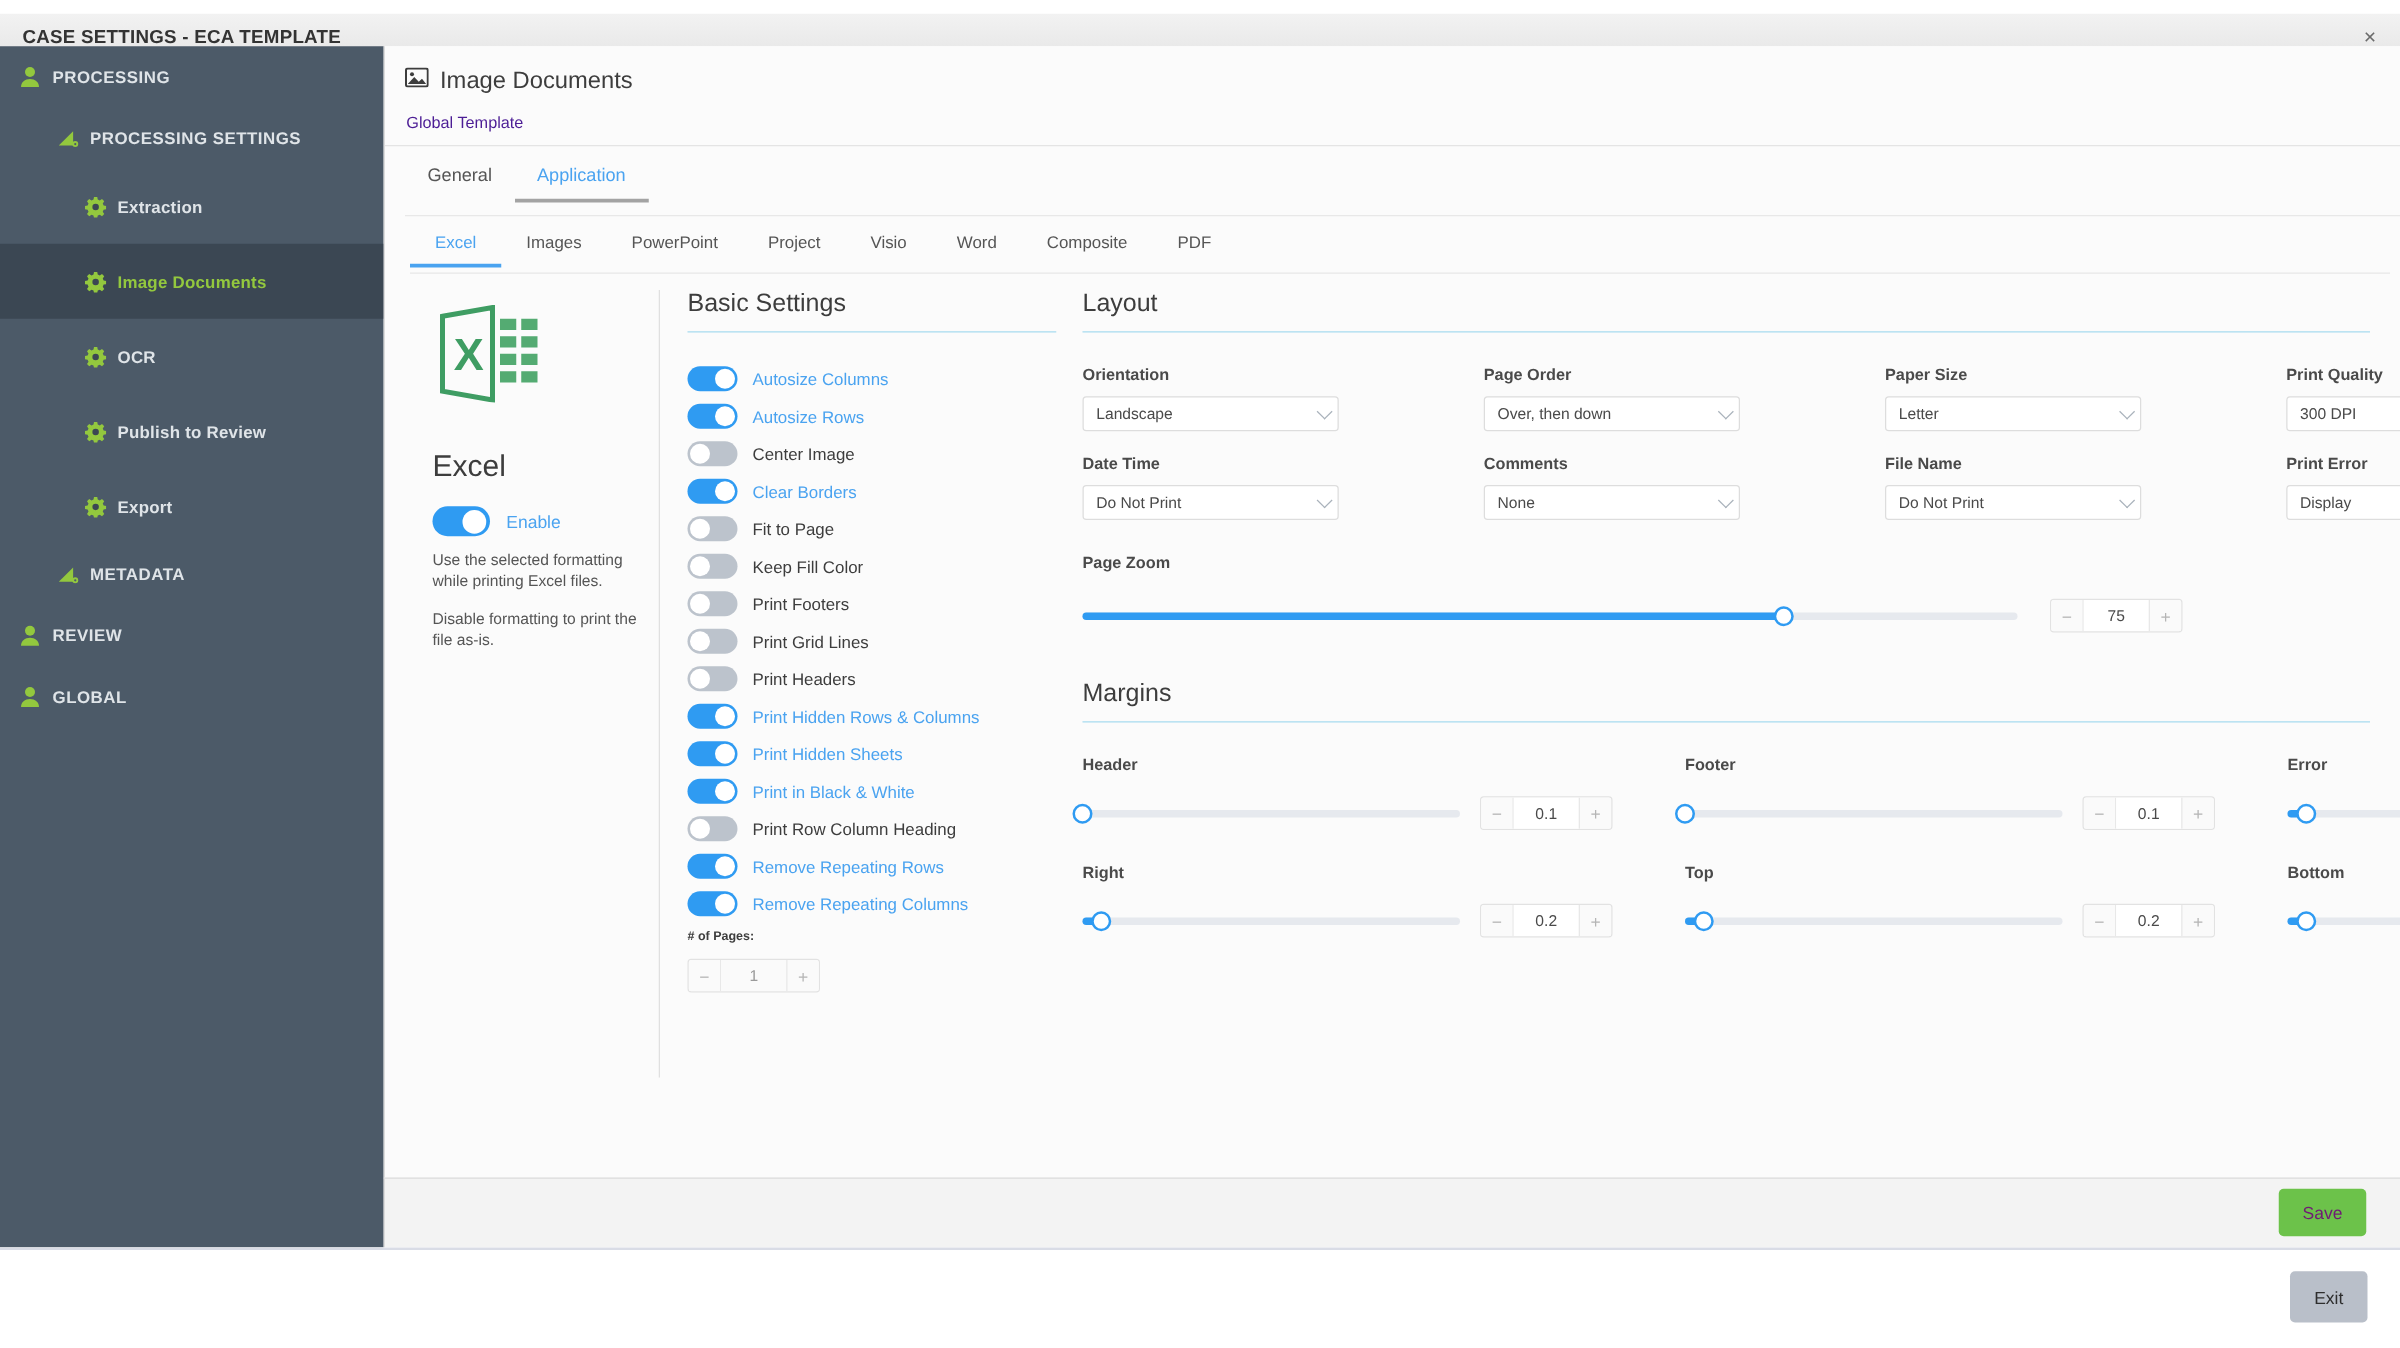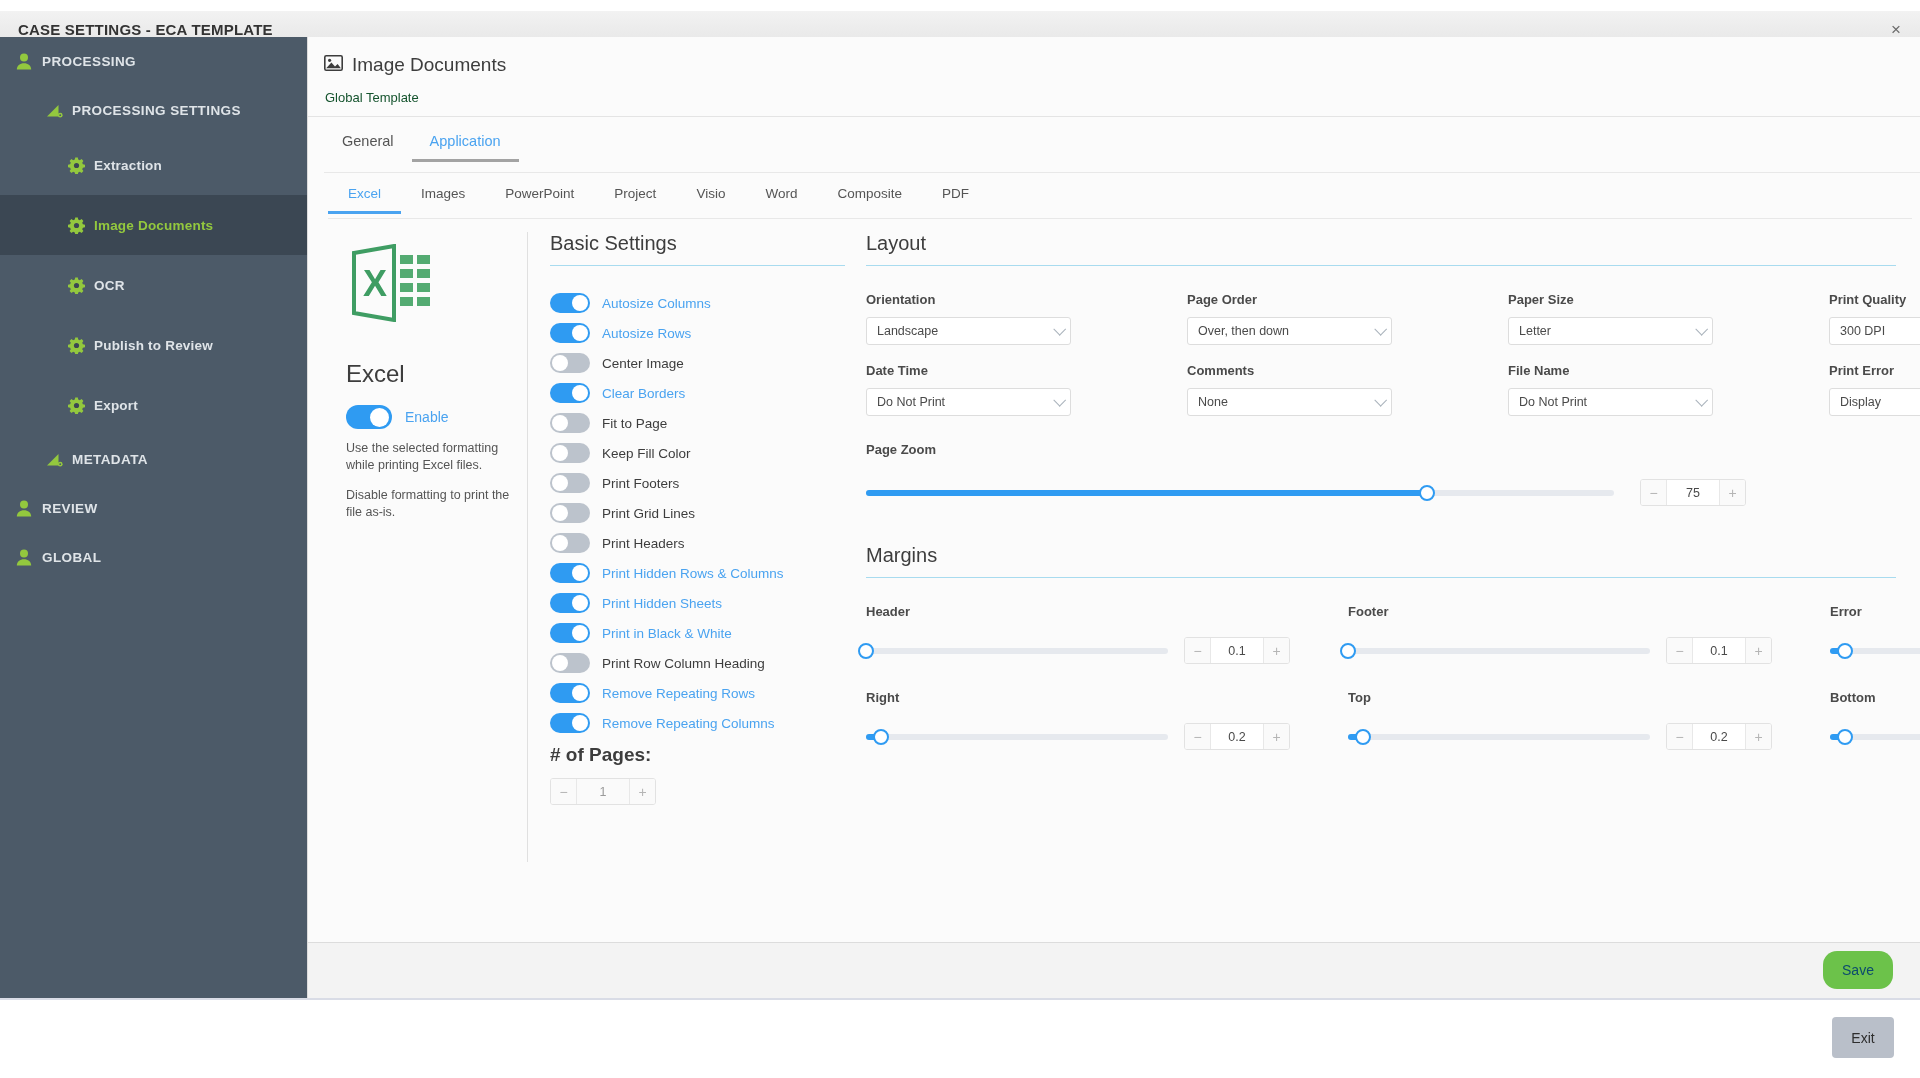"Global Template" #page-head .sub { color: #14532d -> #4c1d95 }
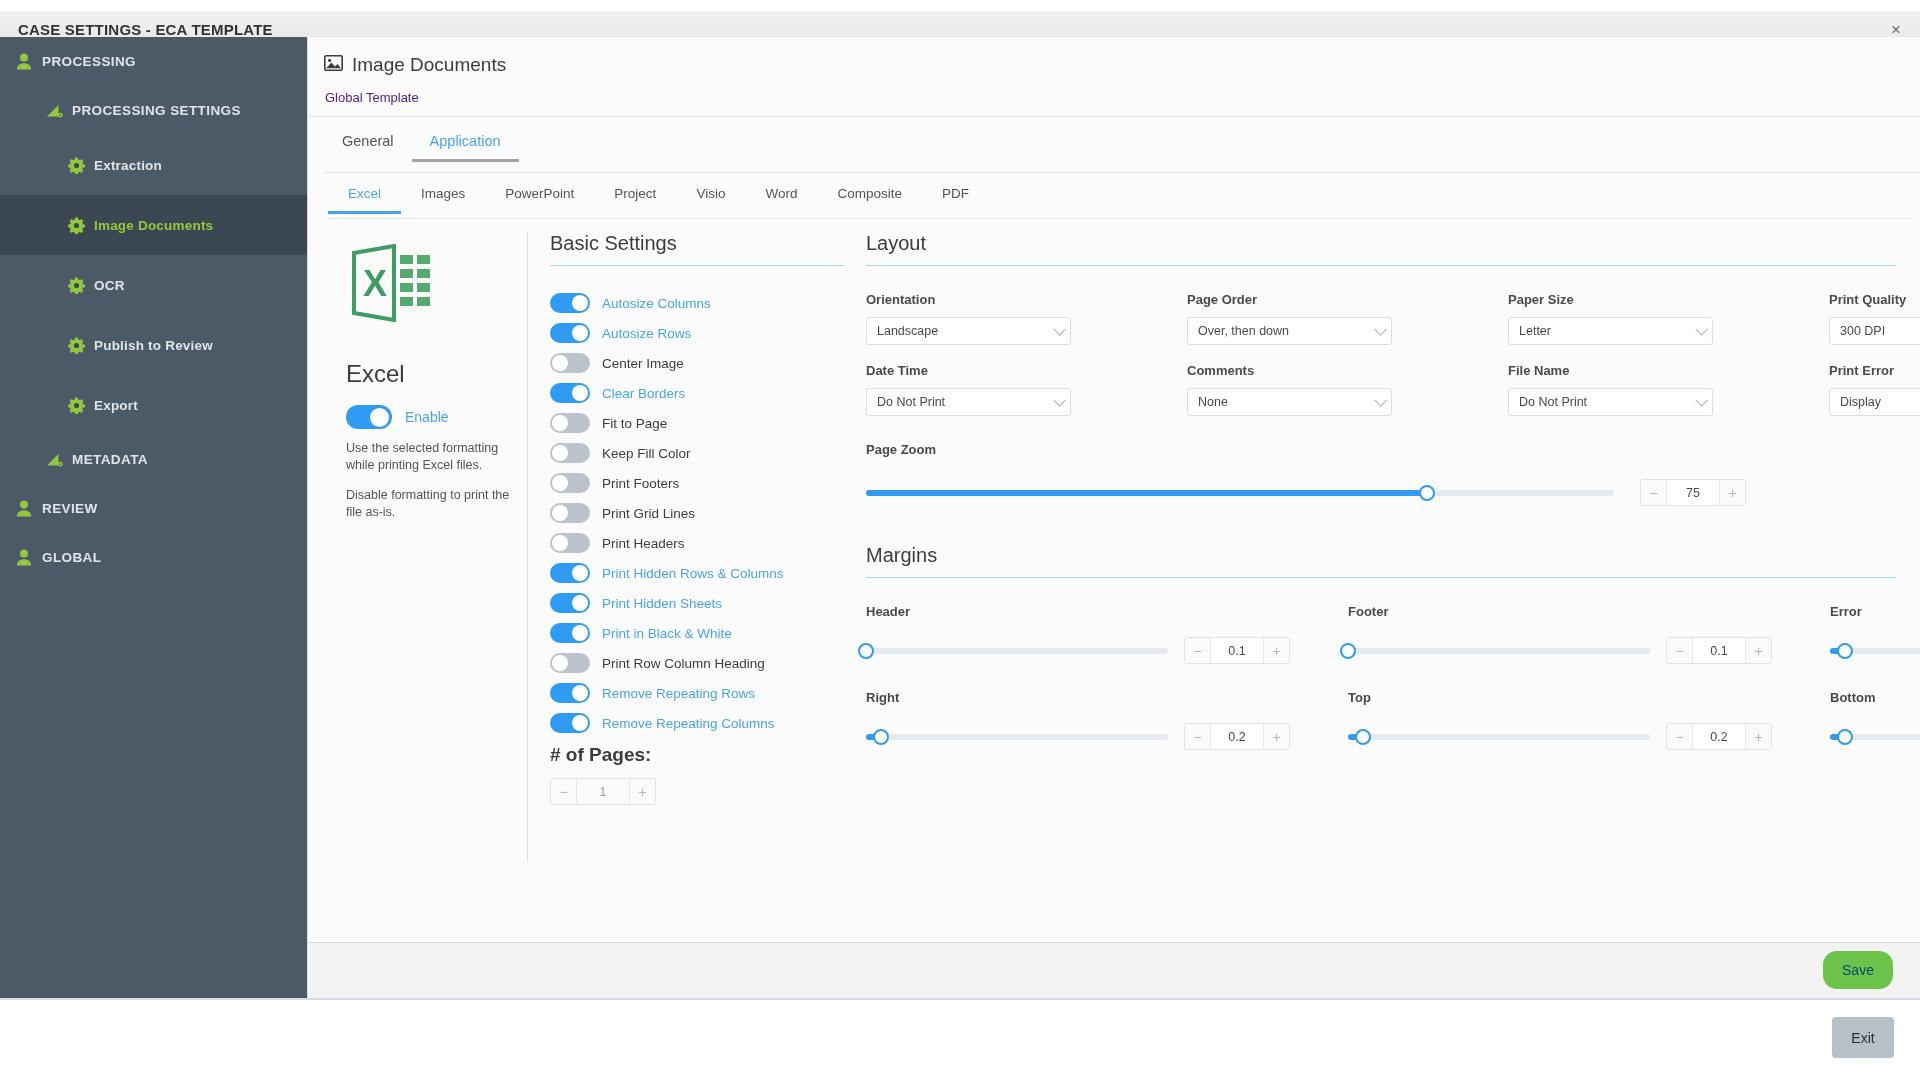"# of Pages:" .pages-label { font-size: 19px -> 10px }
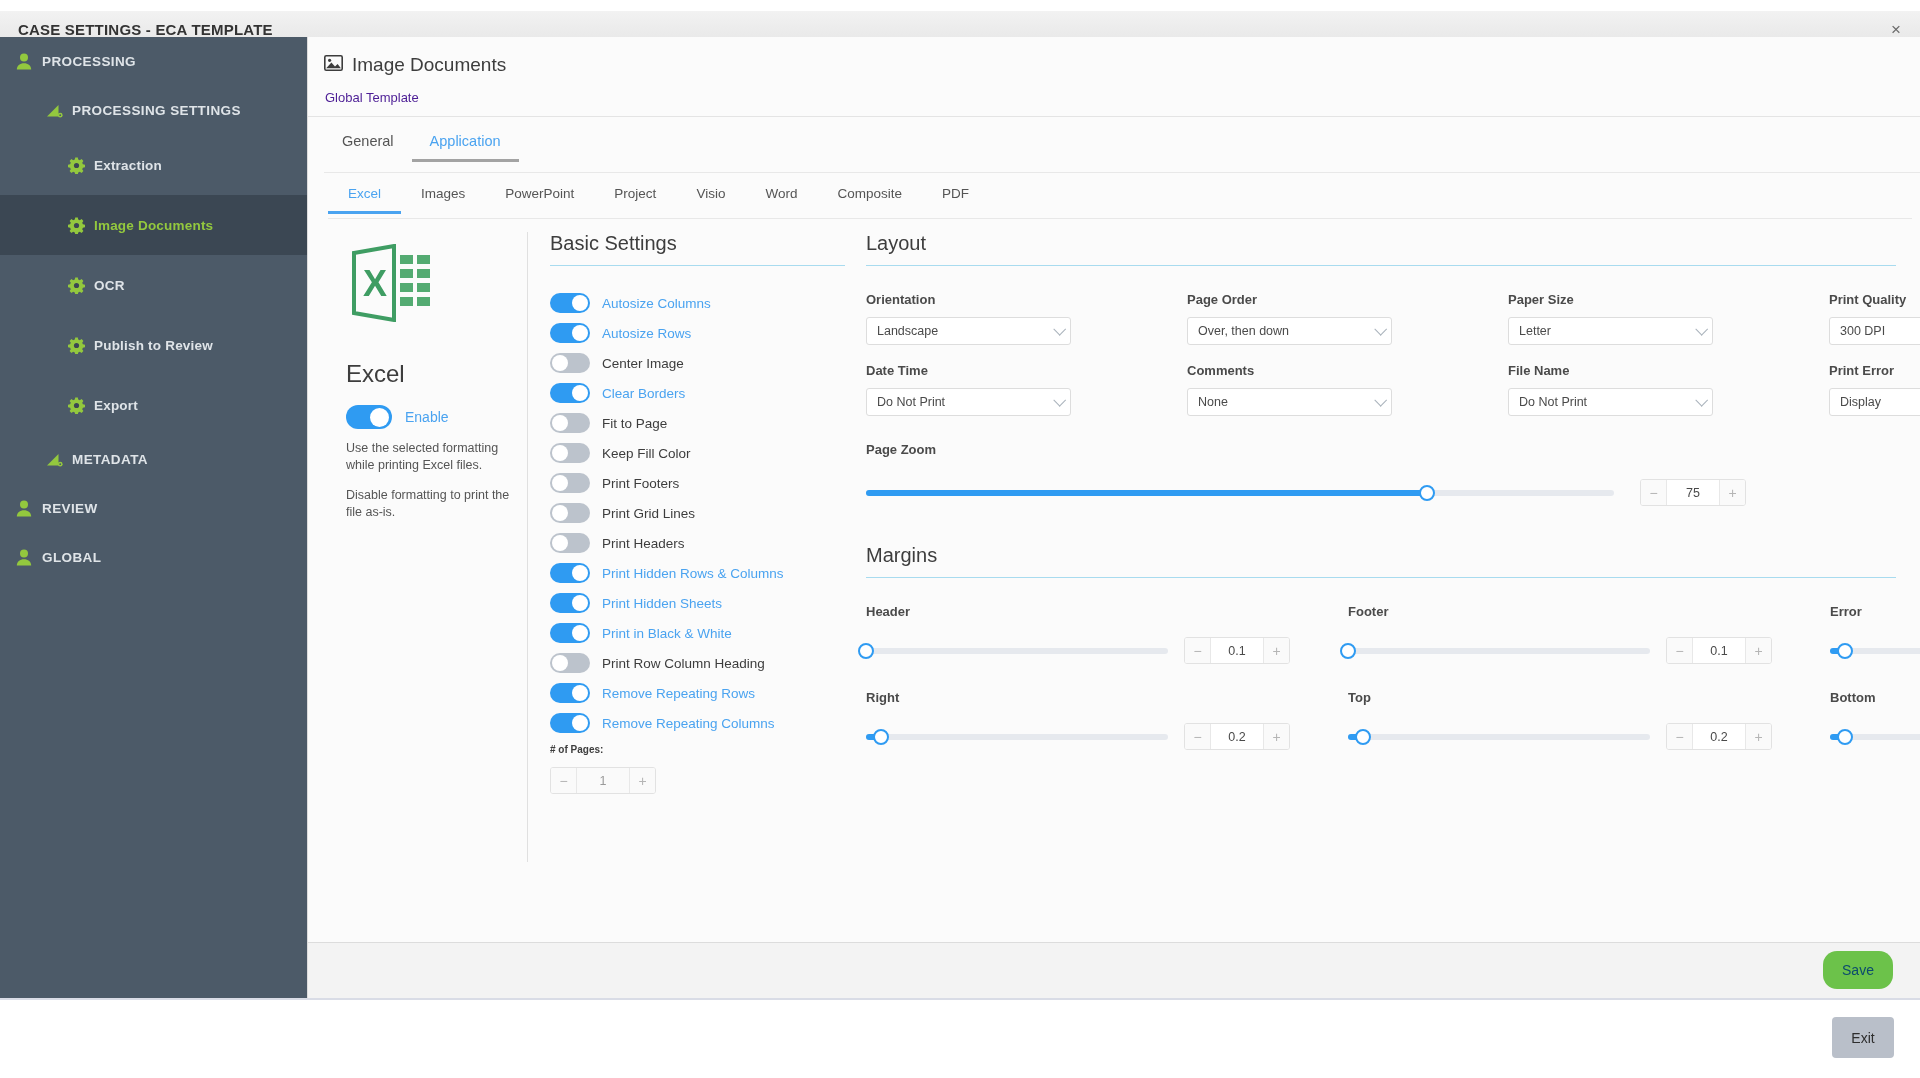"Save" #savebar .save { border-radius: 14px -> 4px; color: #0c4a6e -> #701a75 }
